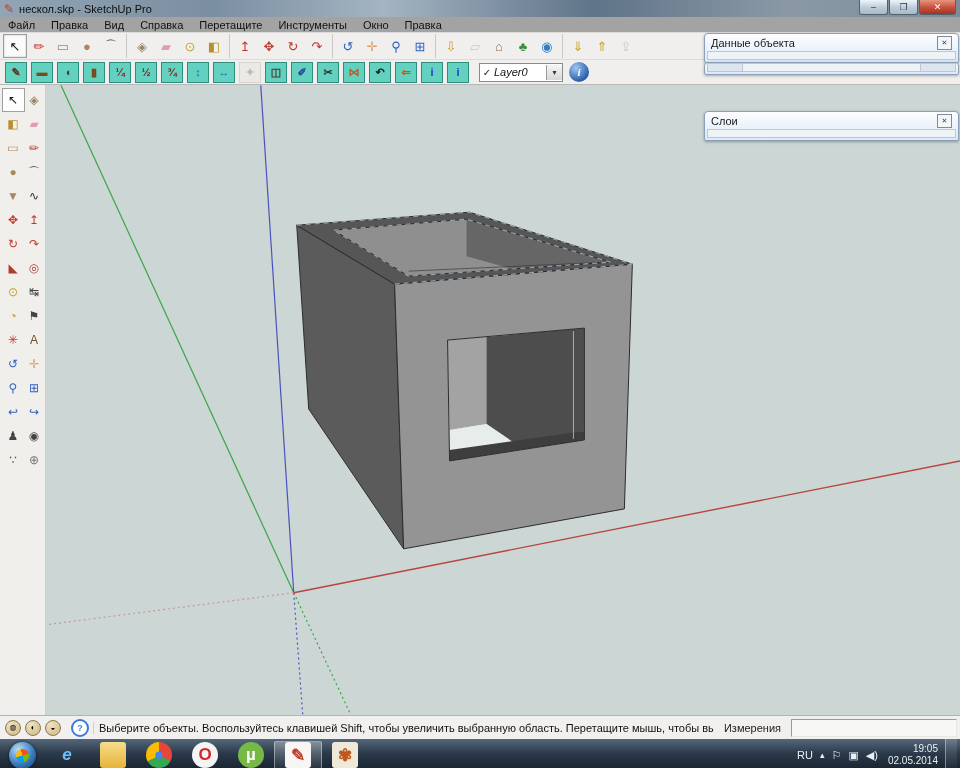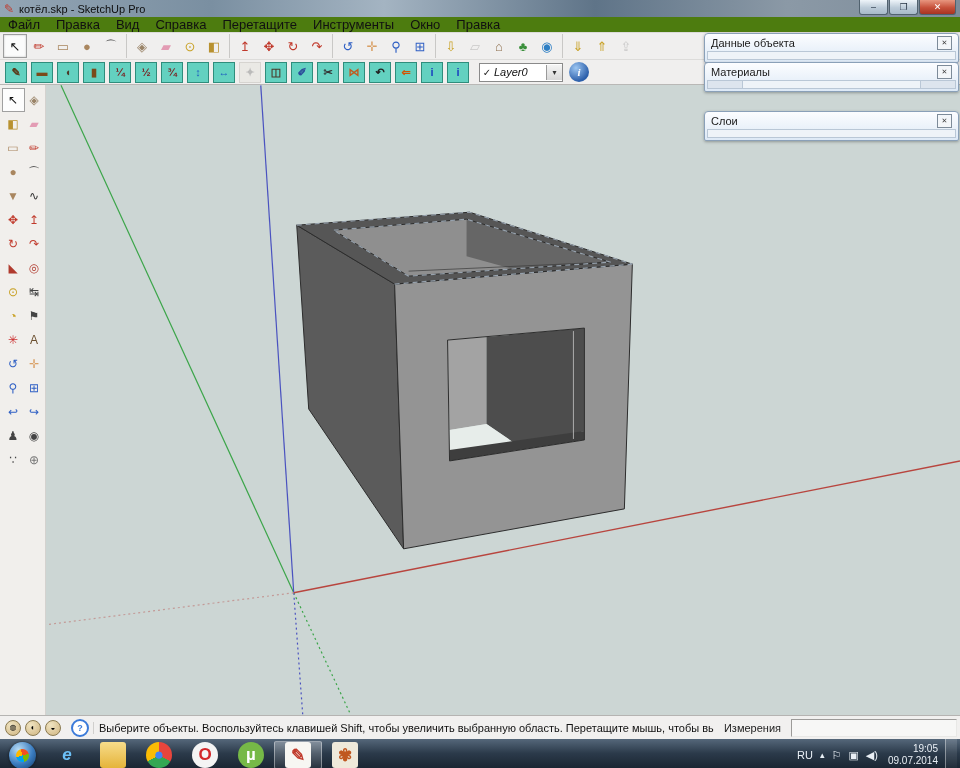"котёл.skp - SketchUp Pro" span { text: котёл.skp -> нескол.skp }
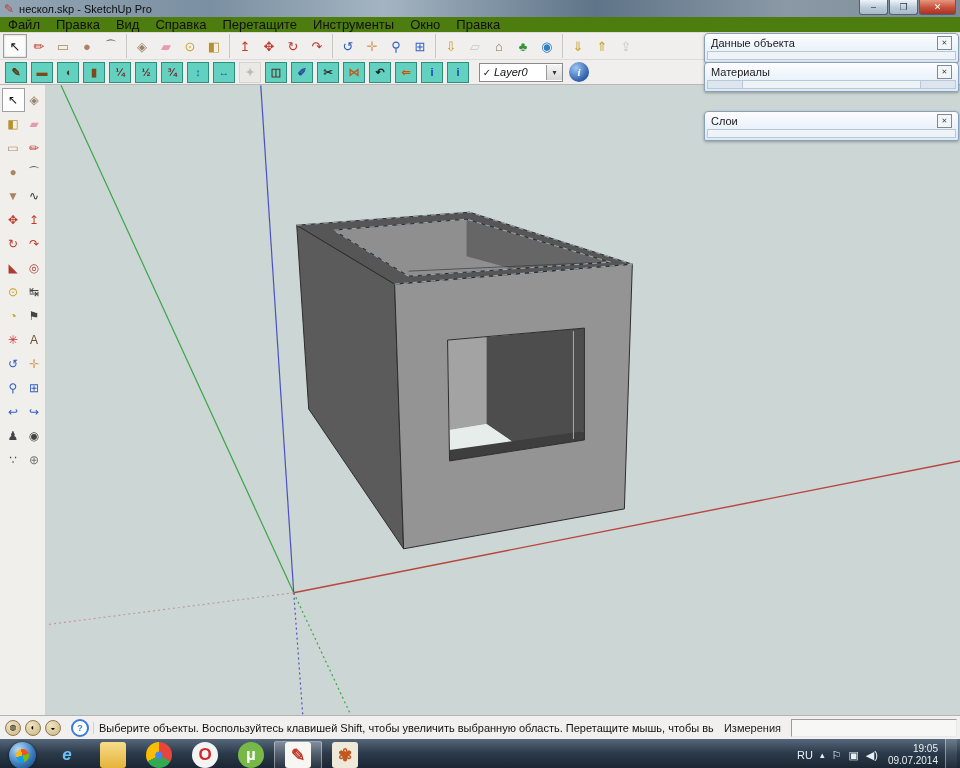"Файл" .menubar { background: #4d7c0f -> #a3a3a3; font-size: 13px -> 11px }
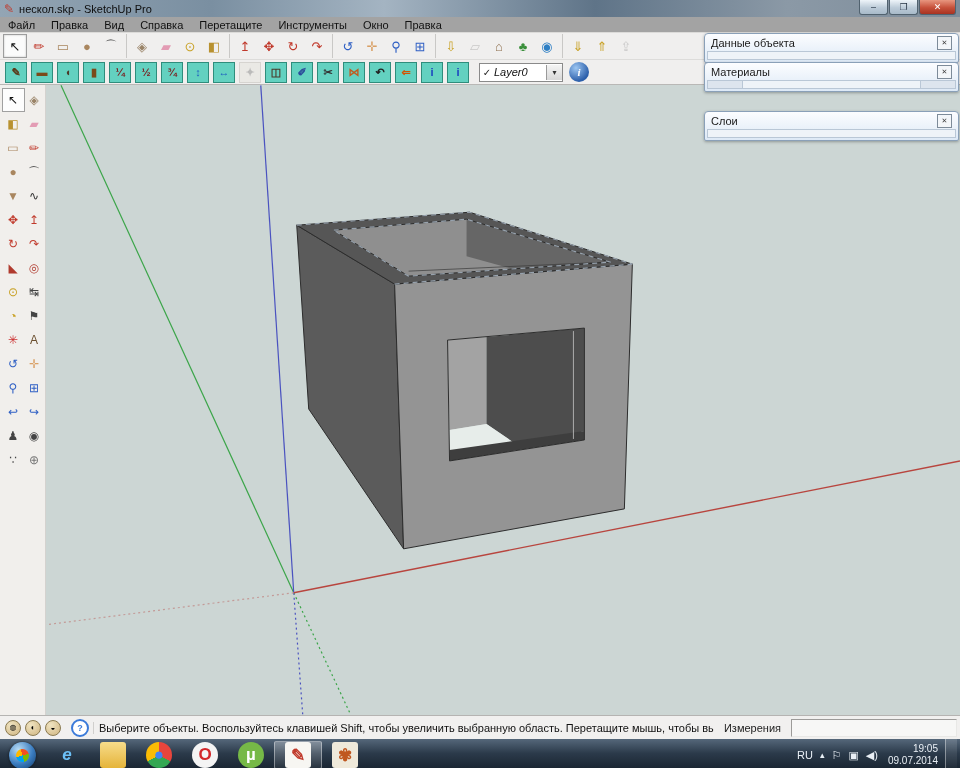"Материалы" div.hd { html: <div> <span>Материалы</span> <span>✕</span> </div> -> none }
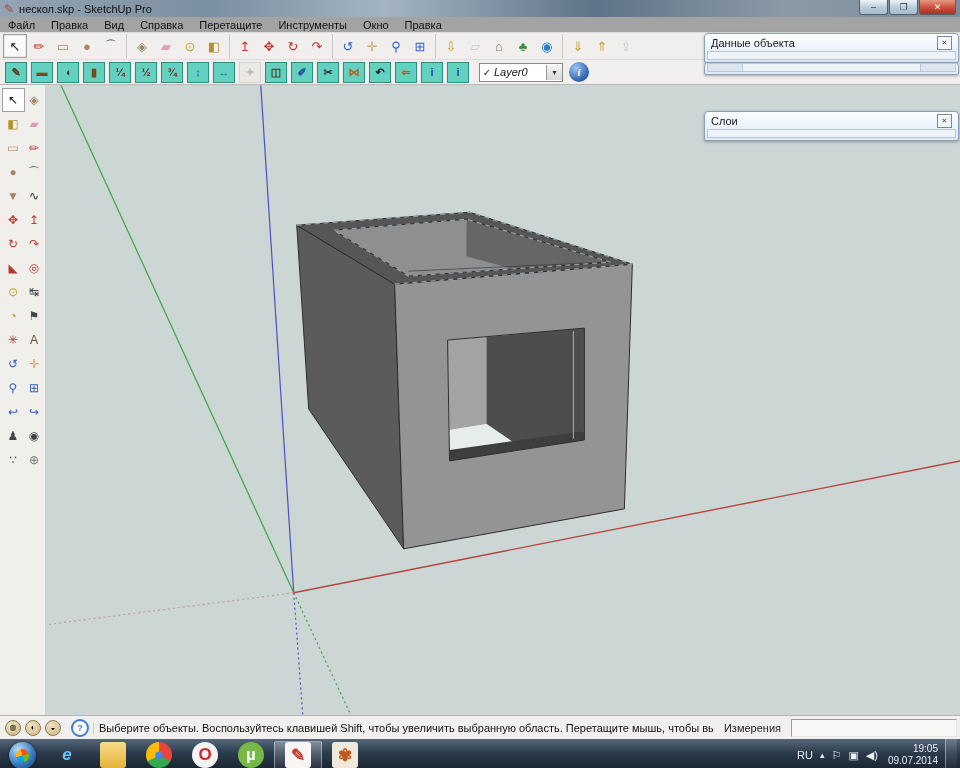"09.07.2014" div { text: 09.07.2014 -> 02.05.2014 }
